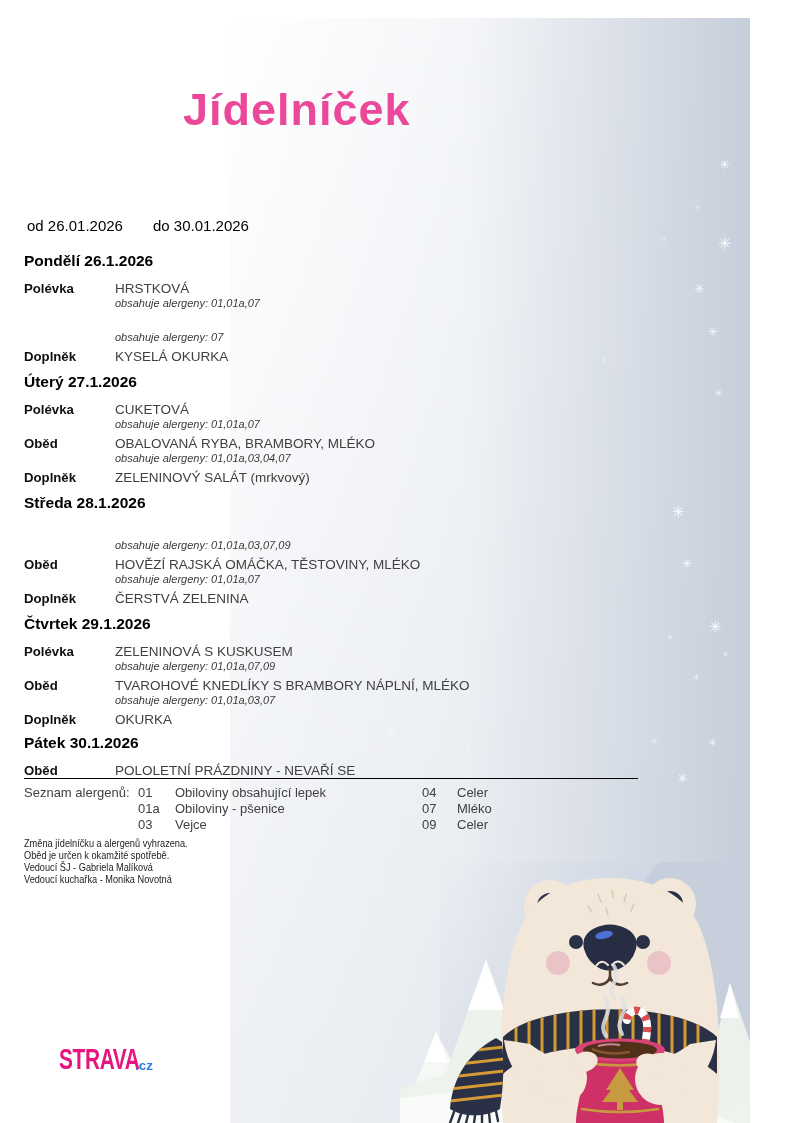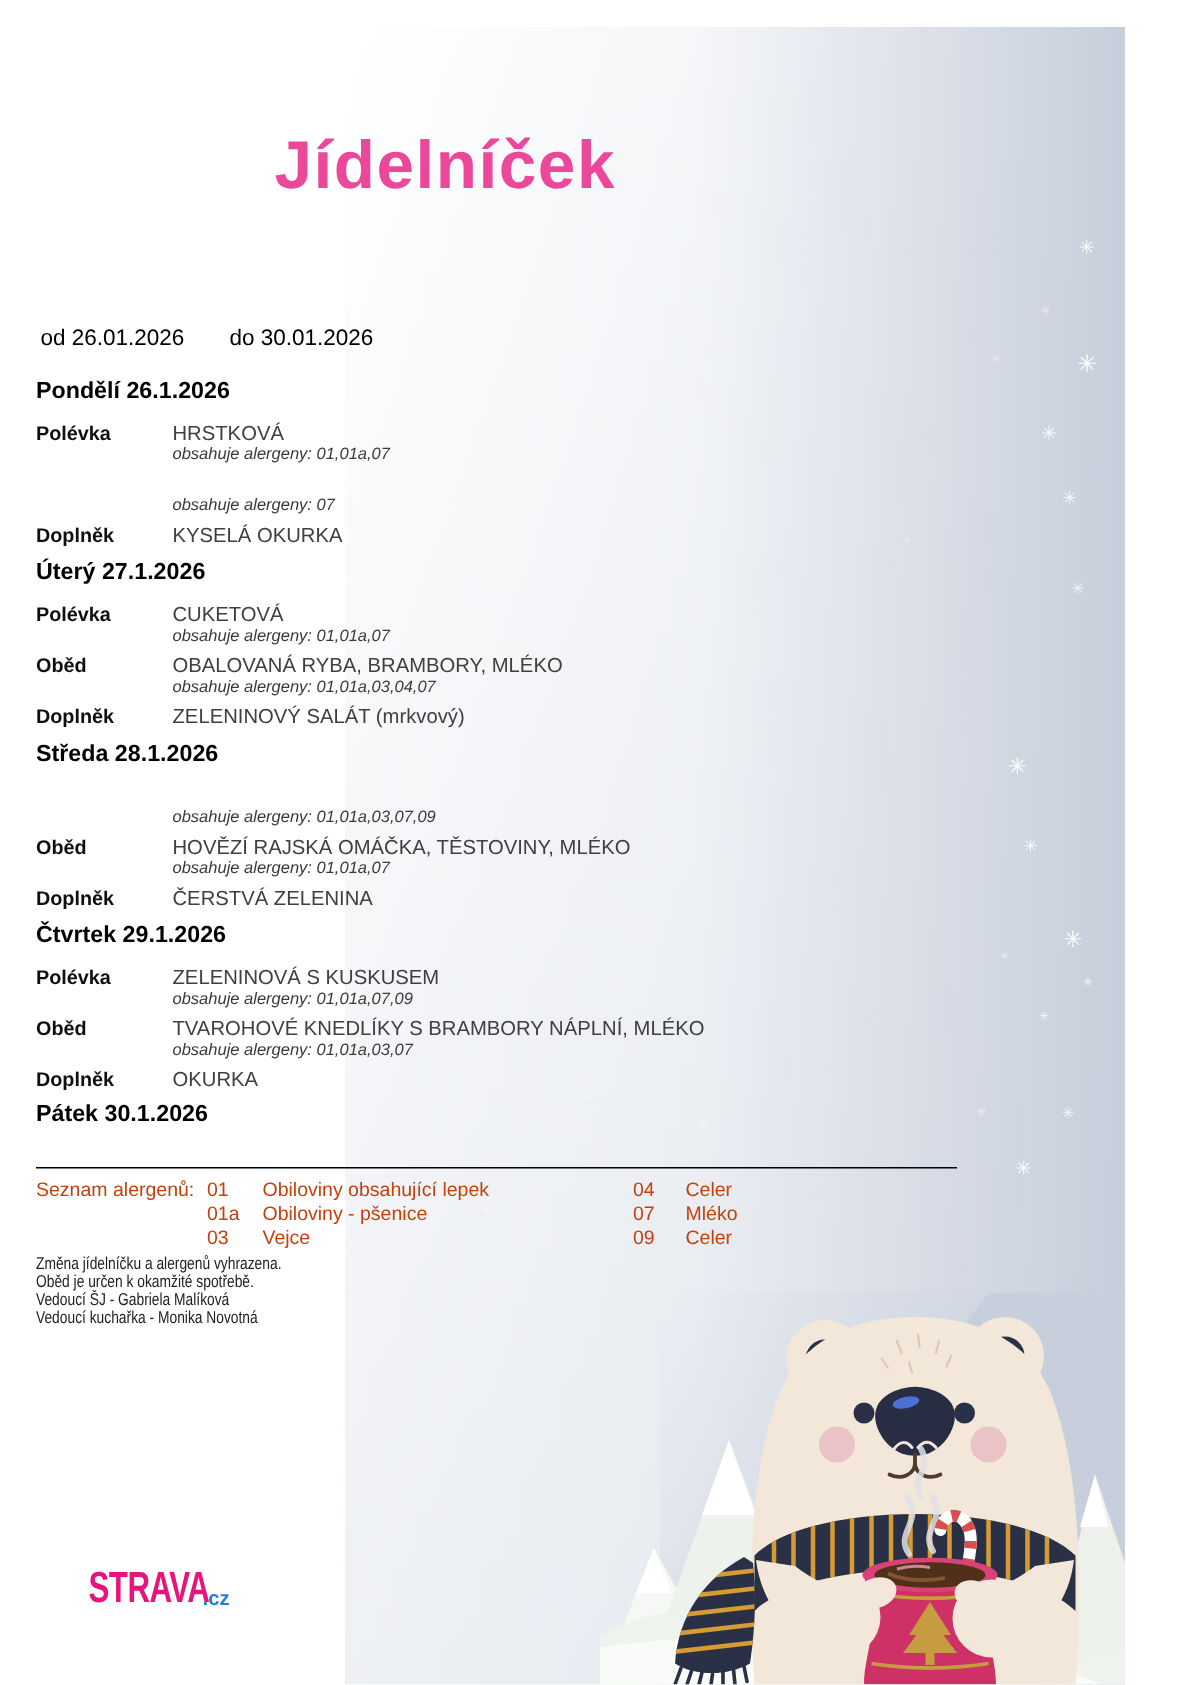"Oběd POLOLETNÍ PRÁZDNINY - NEVAŘÍ" div.crow { html: none -> <div> <span>Oběd</span><span>POLOLETNÍ PRÁZDNINY - NEVAŘÍ SE</span> </div> }
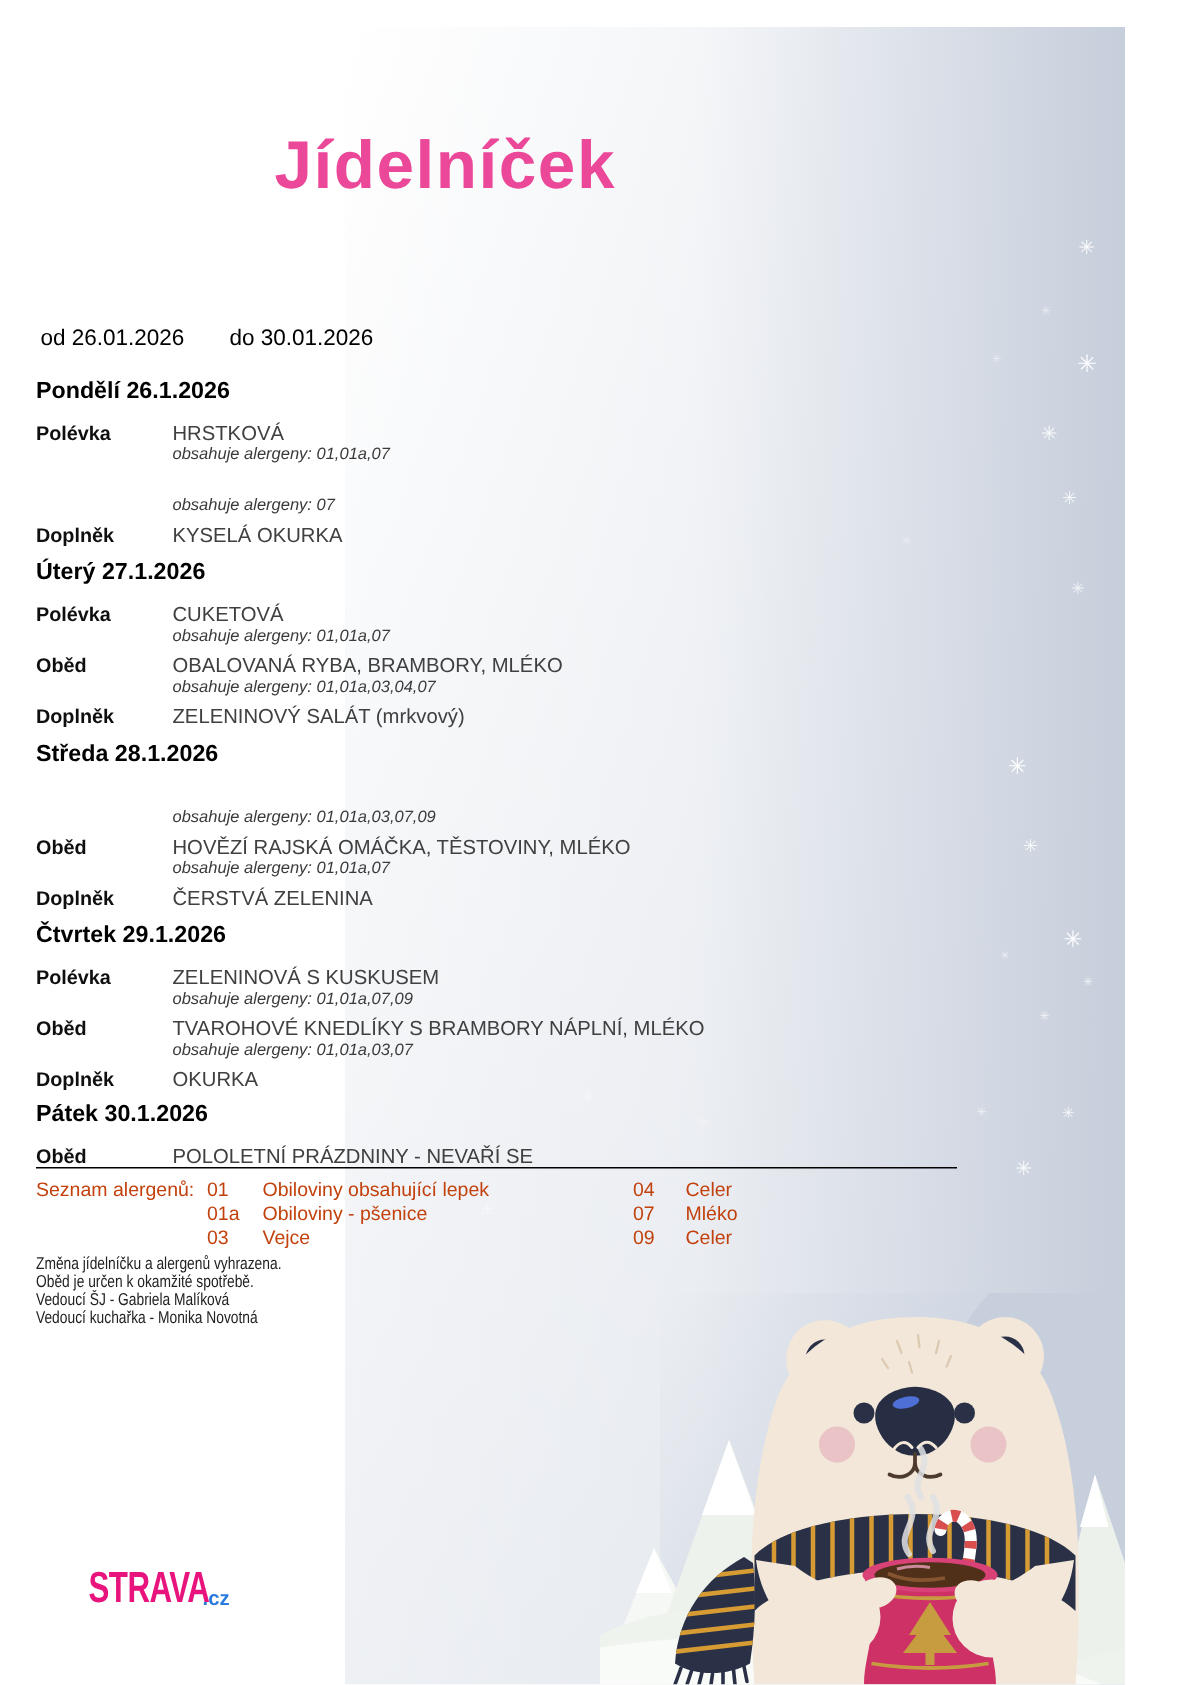"Seznam alergenů:" .legend { color: #c2410c -> #404040 }
